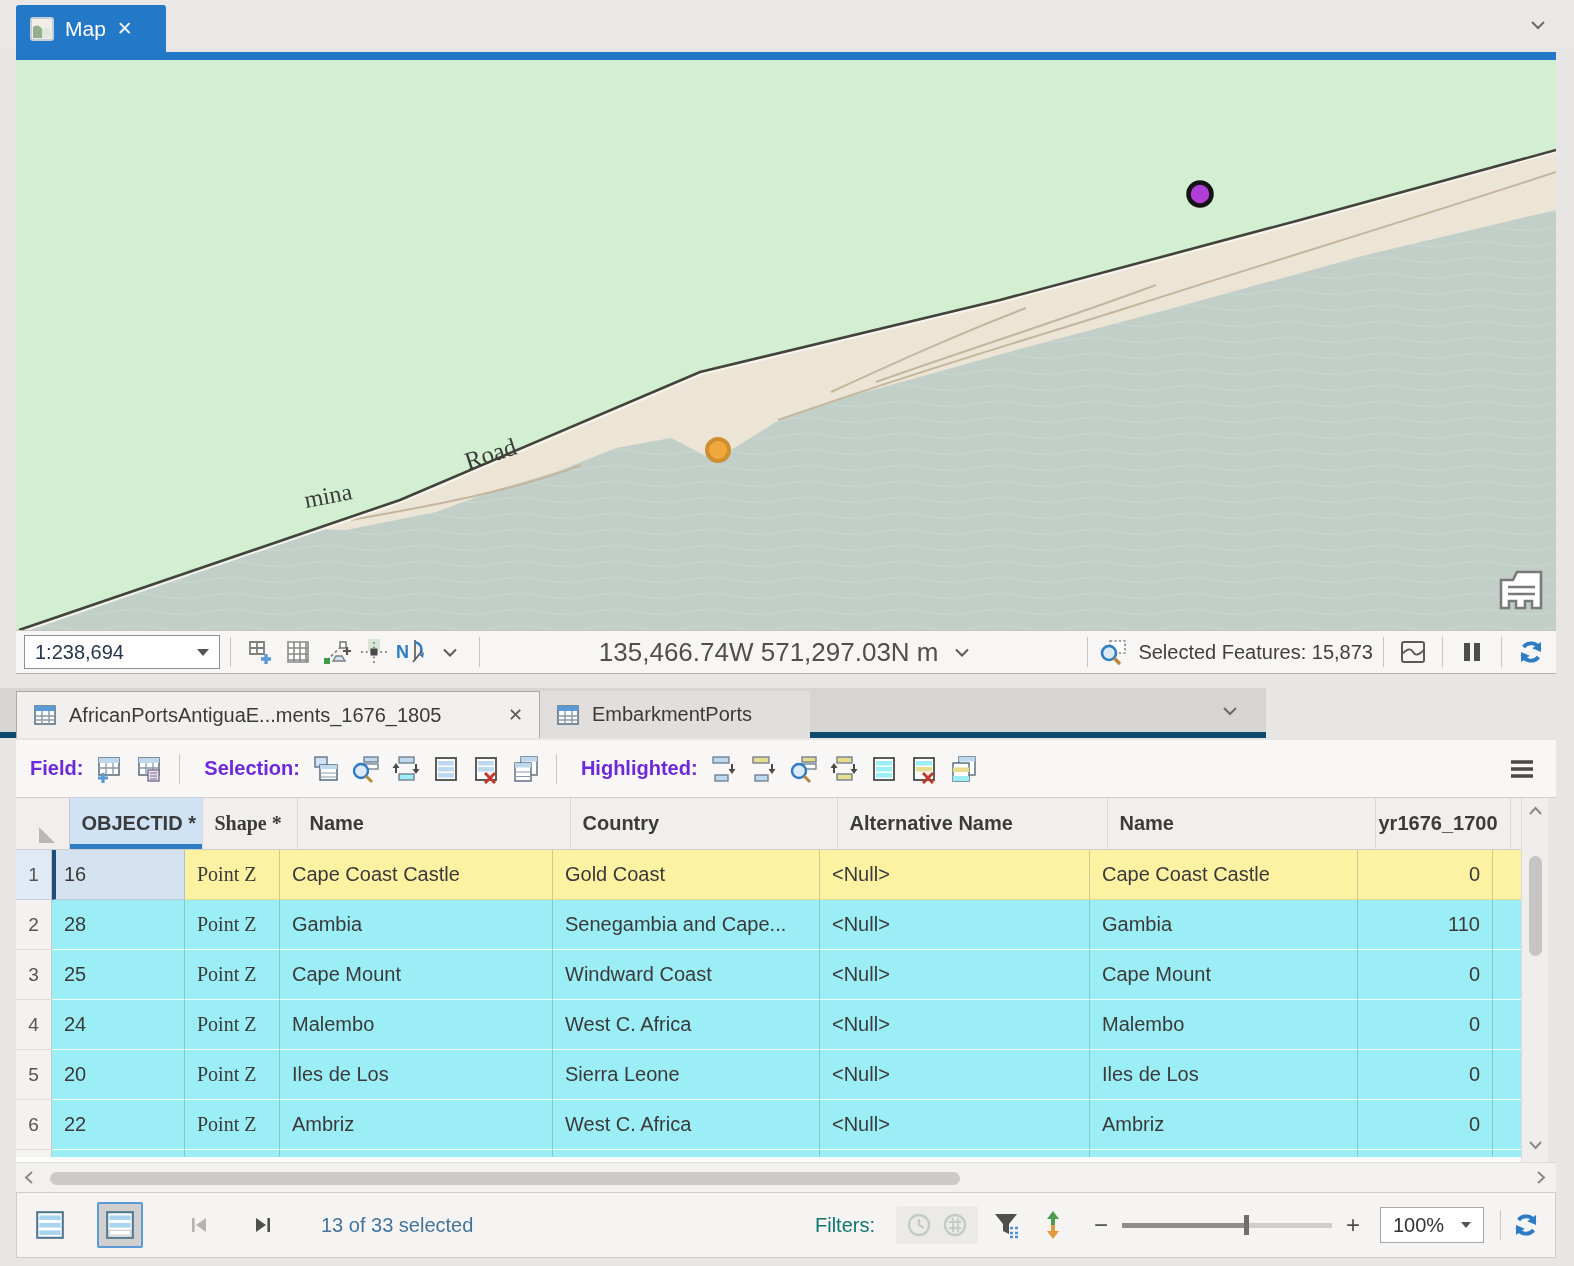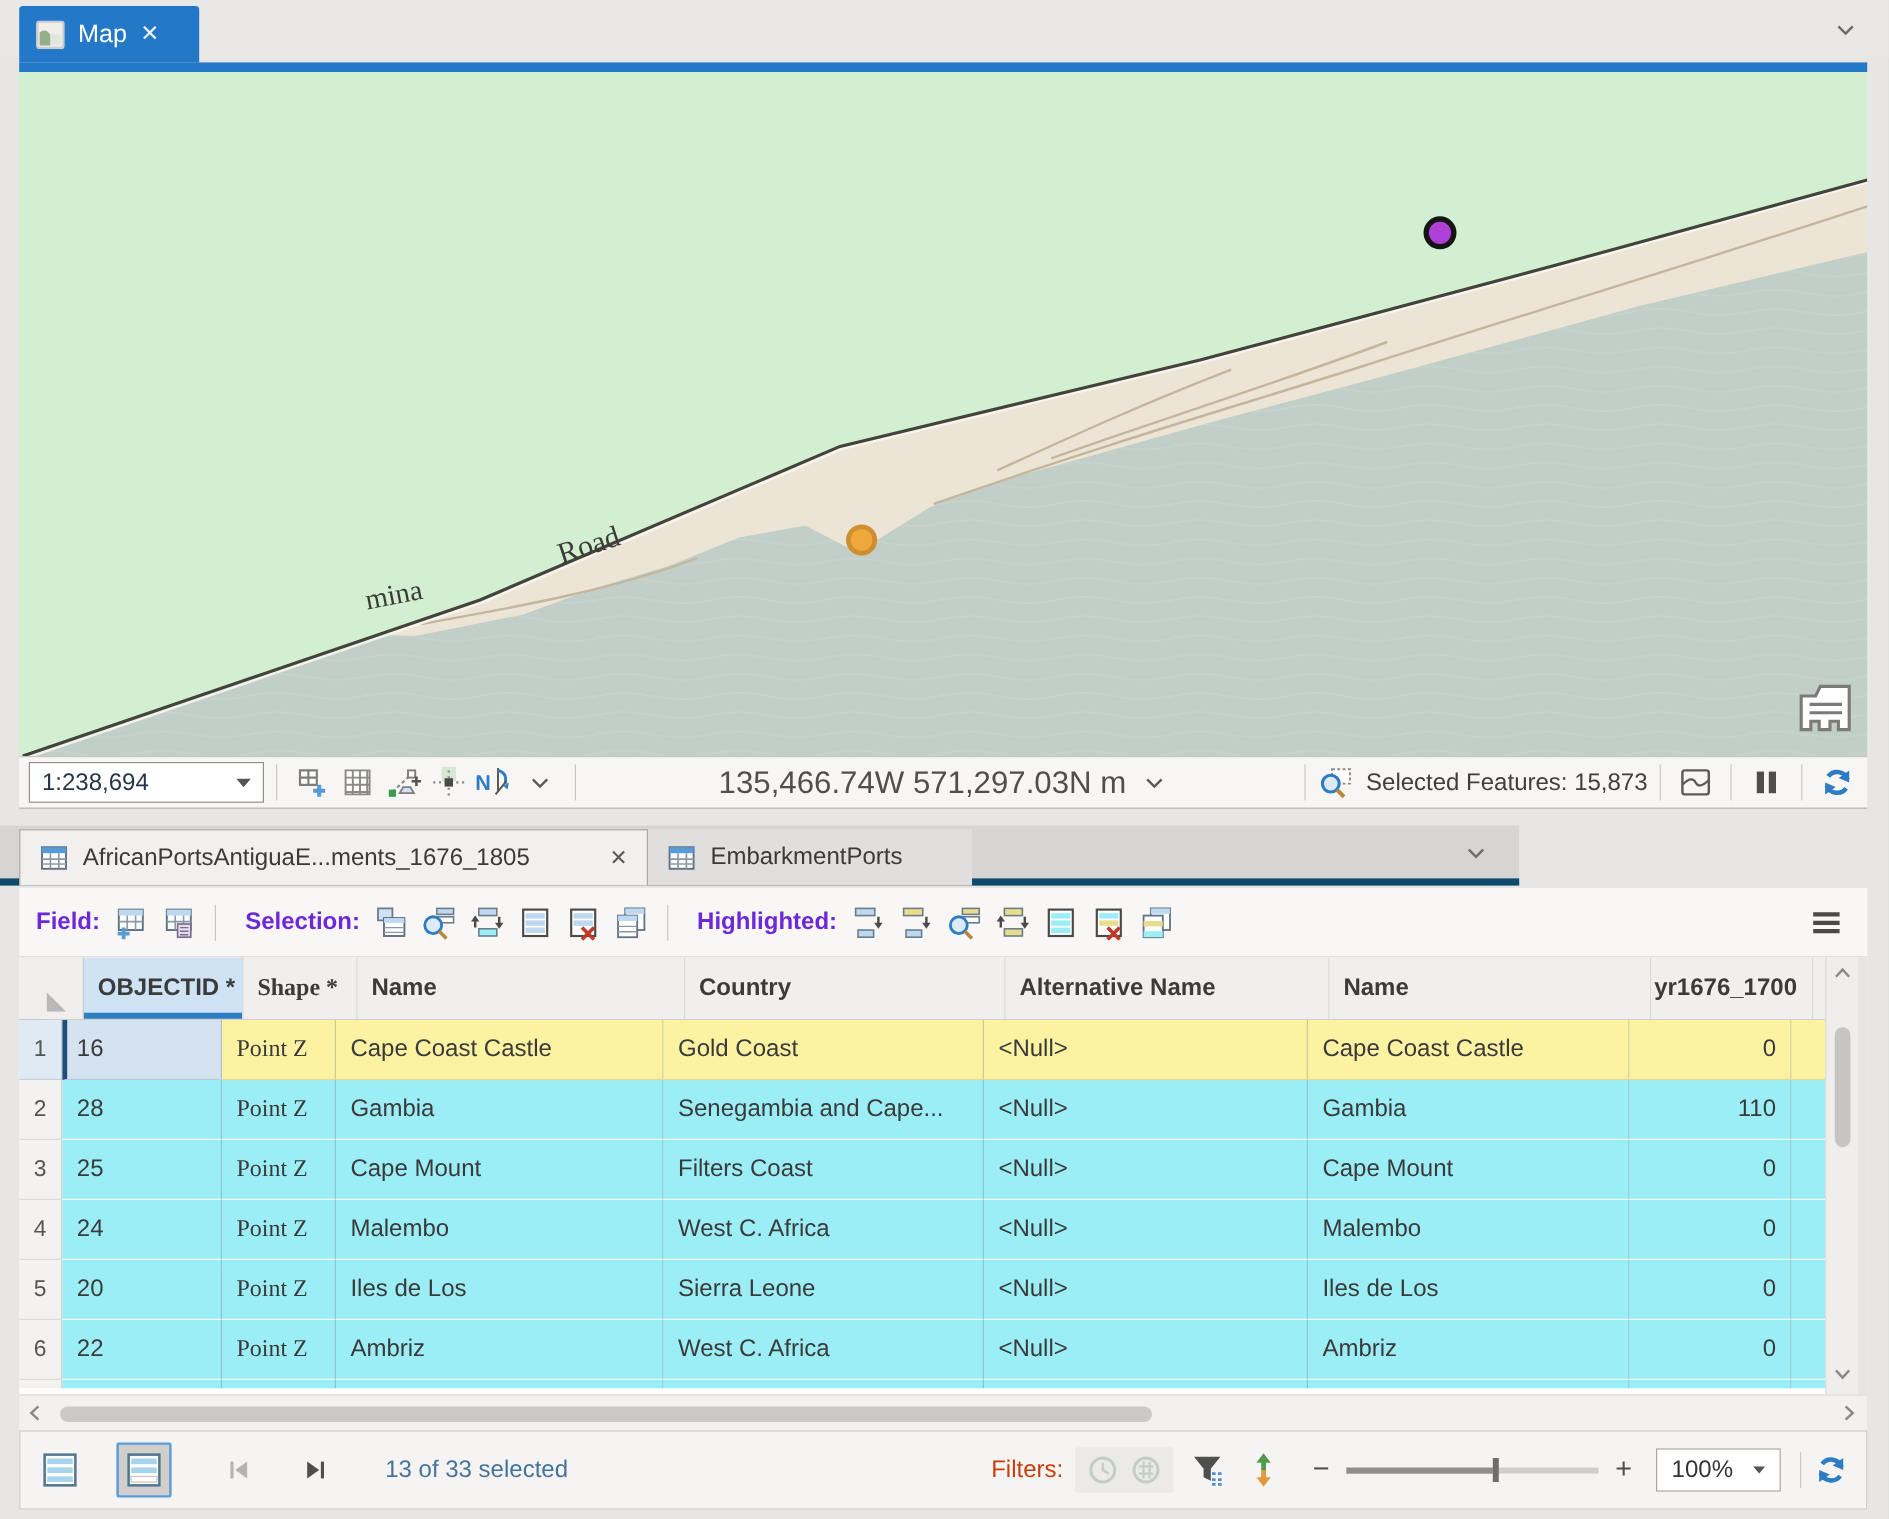"Filters Coast" div.cell { text: Filters -> Windward }
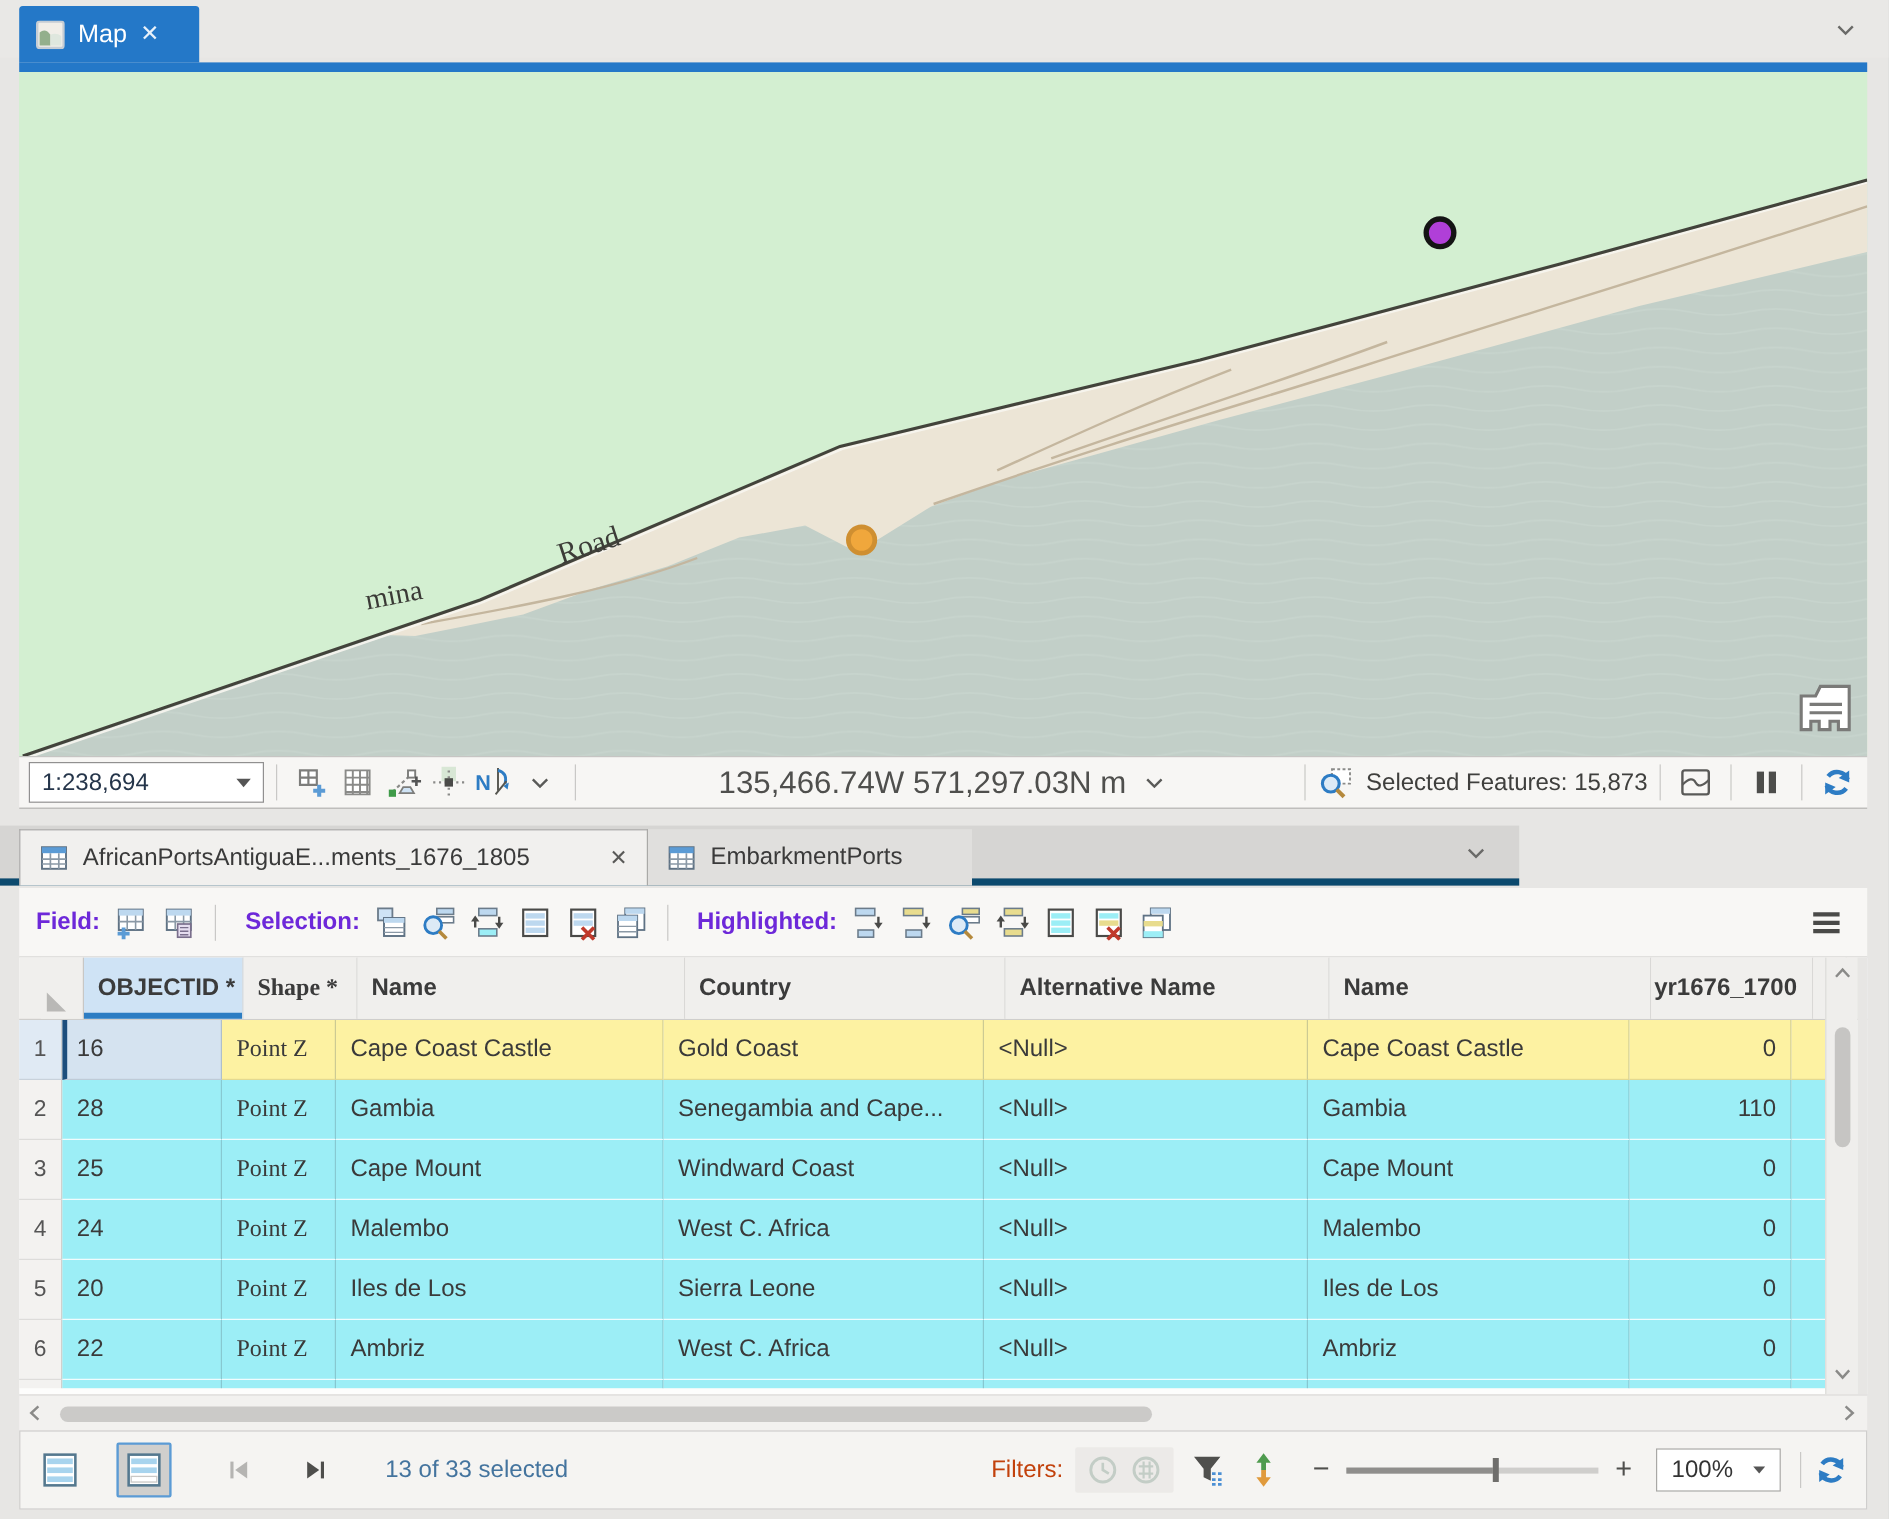"Filters:" #filters-label { color: #c2410c -> #0f766e; margin-right: 10px -> 21px }
